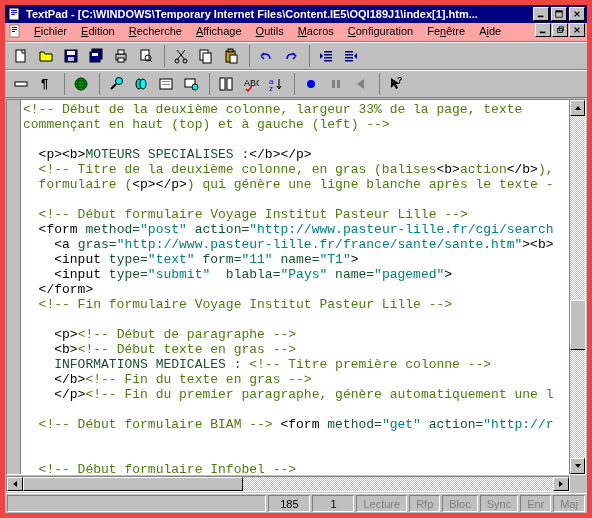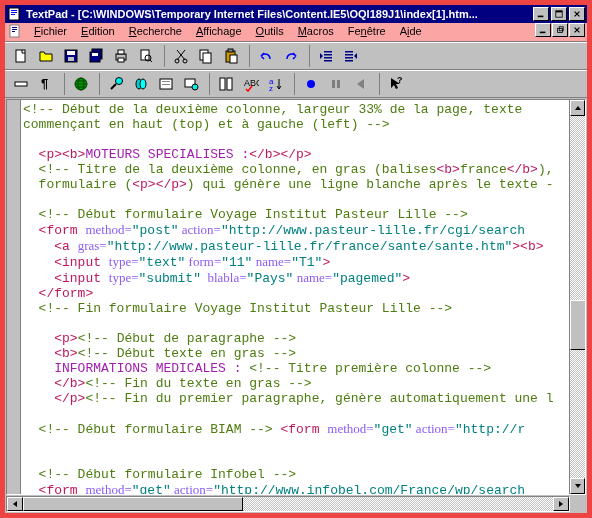"Configuration" span.menu-item { html: none -> <span><u>C</u>onfiguration</span> }
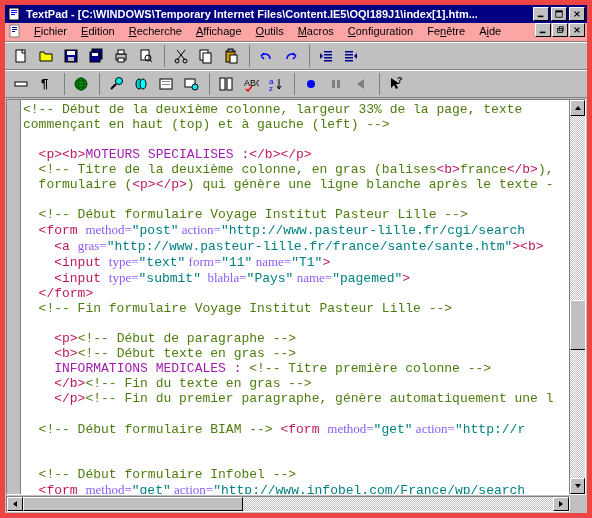"<p><b>" .c-tag { color: #be185d -> #000000 }
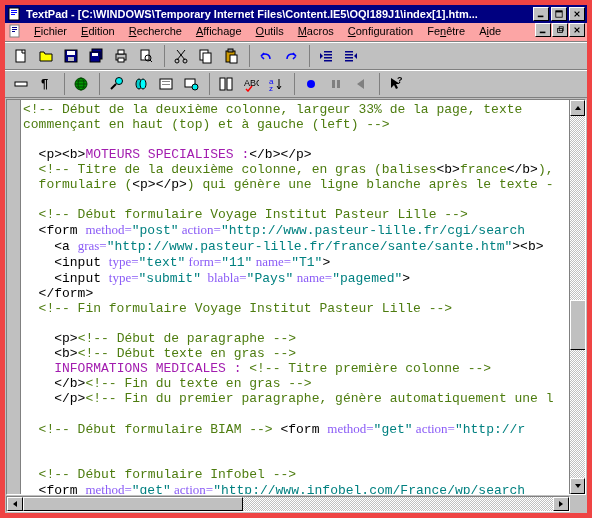"MOTEURS SPECIALISES :" .c-text { color: #a21caf -> #14532d }
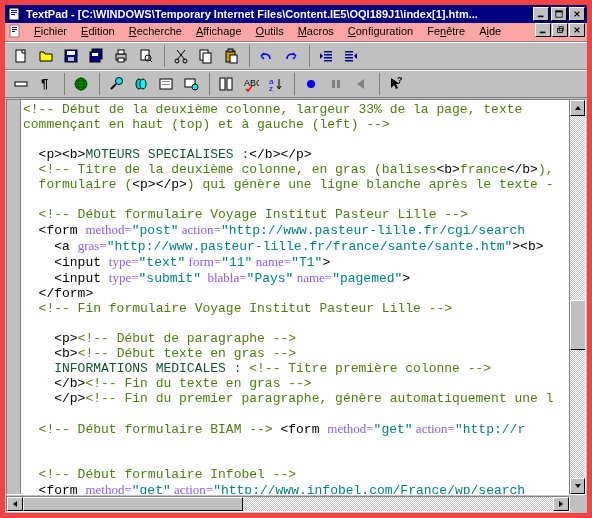"france" span.c-comment { text: france -> action }
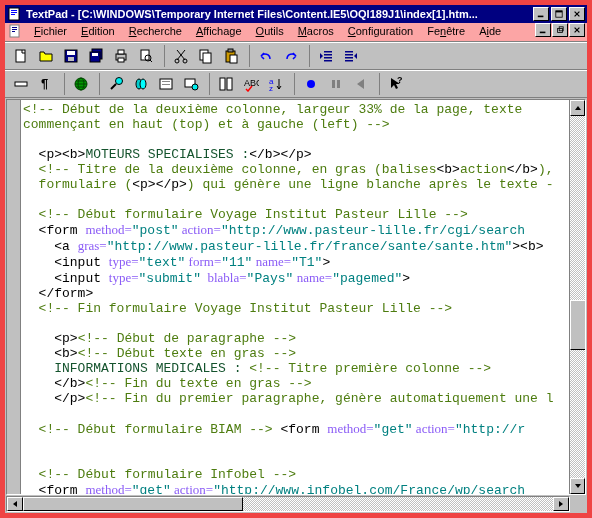"method=" .c-attr { color: #8b5cf6 -> #14532d; font-family: Liberation Serif, serif -> none }
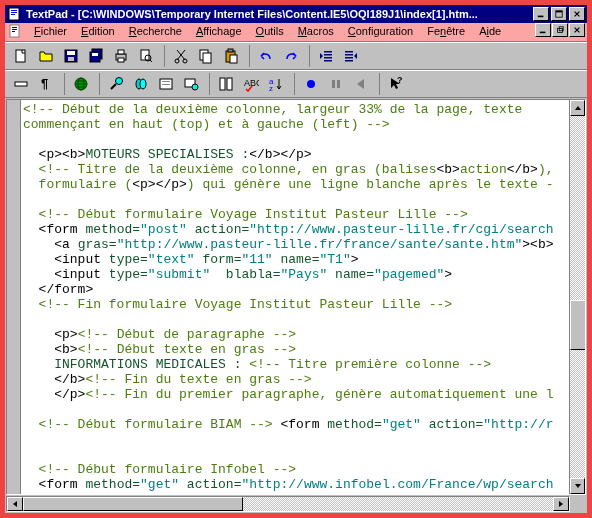"185" div.status-bar { html: none -> <div> <div></div> <div>185</div> <div>1</div> <div>Lecture</div> <div>Rfp</div> <div>Bloc</div> <div>Sync</div> <div>Enr</div> <div>Maj</div> </div> }
